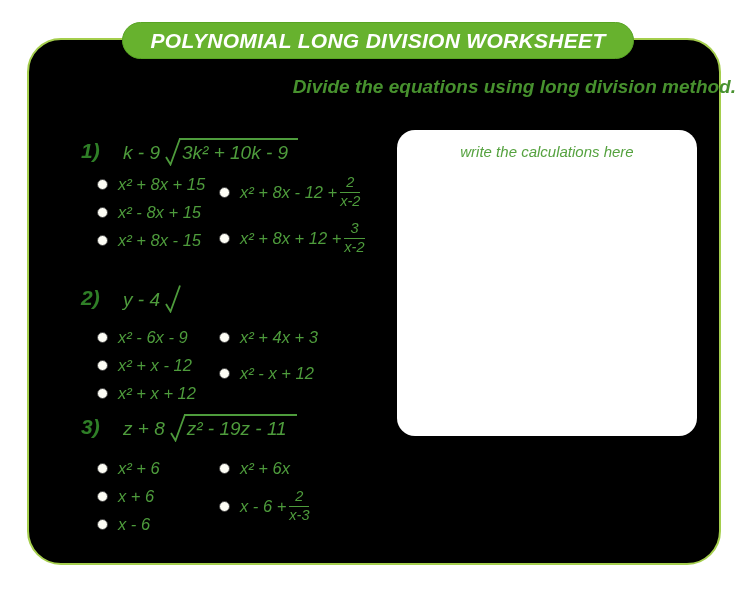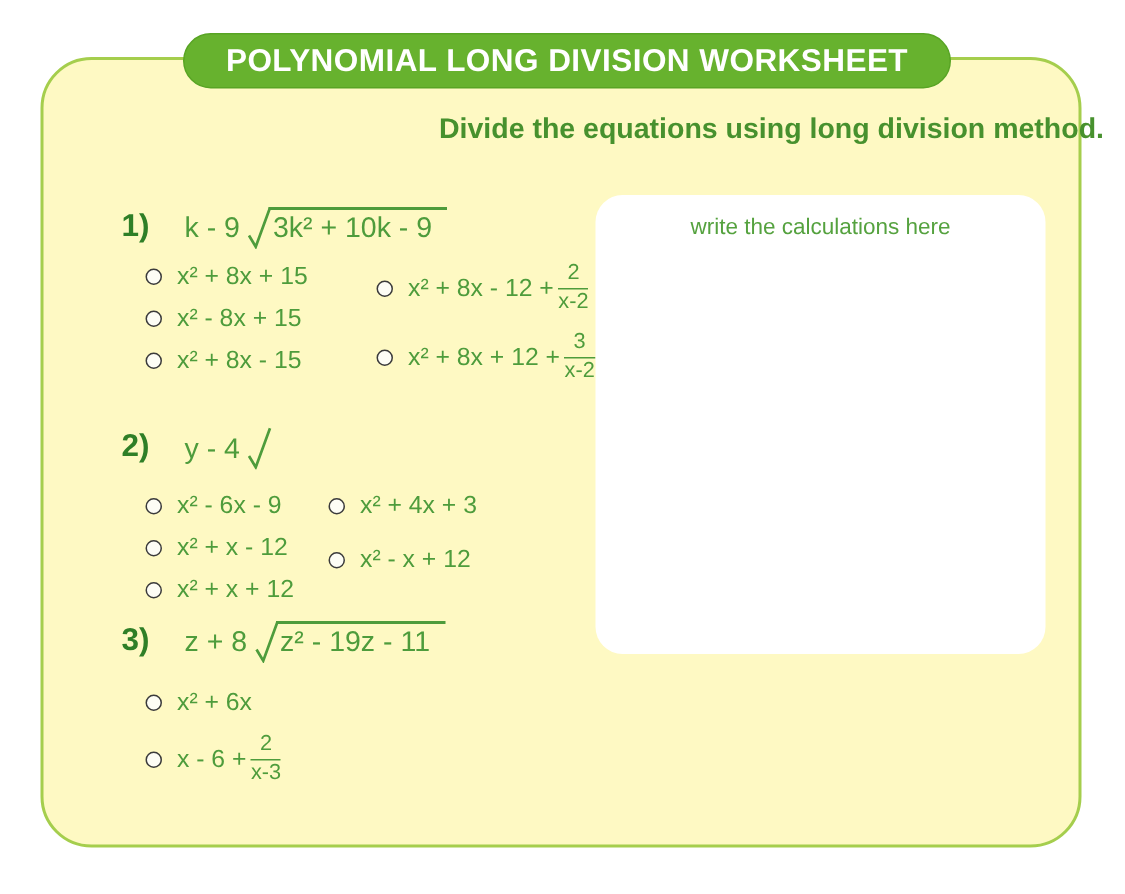"POLYNOMIAL LONG DIVISION WORKSHEET" .card { background: #fef9c3 -> #000000; font-style: none -> italic }
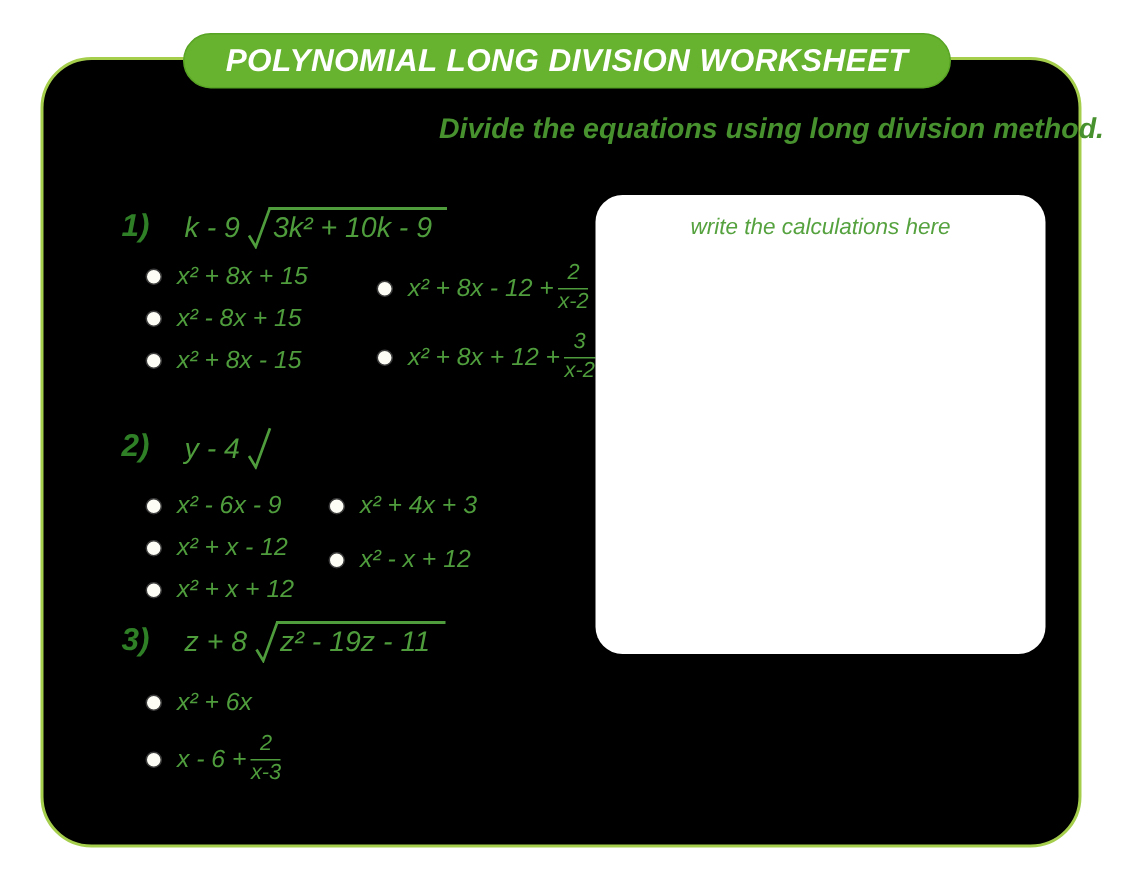"x² + 8x + 15" #p1 .opts { gap: 32px -> none }
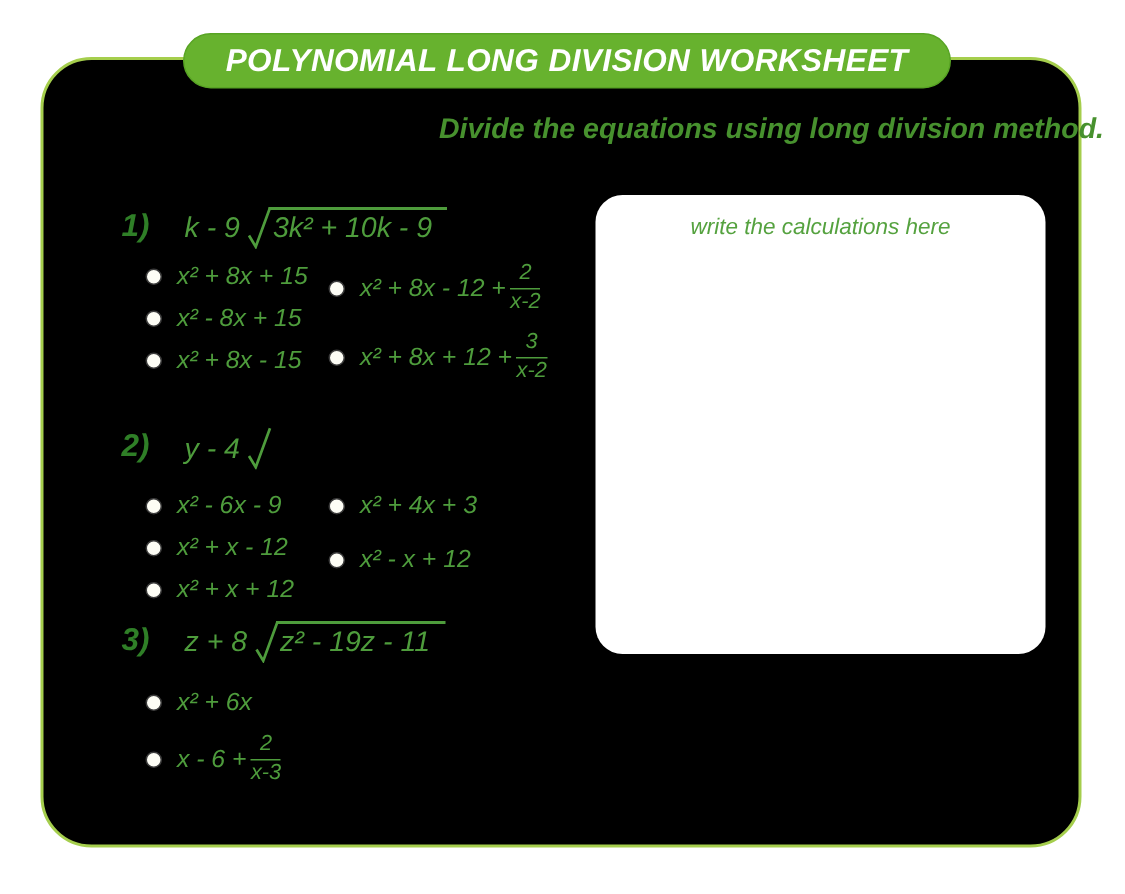"x² + 6" div.colL { html: none -> <div> <div> <span></span> <span>x² + 6</span> </div> <div> <span></span> <span>x + 6</span> </div> <div> <span></span> <span>x - 6</span> </div> </div> }
